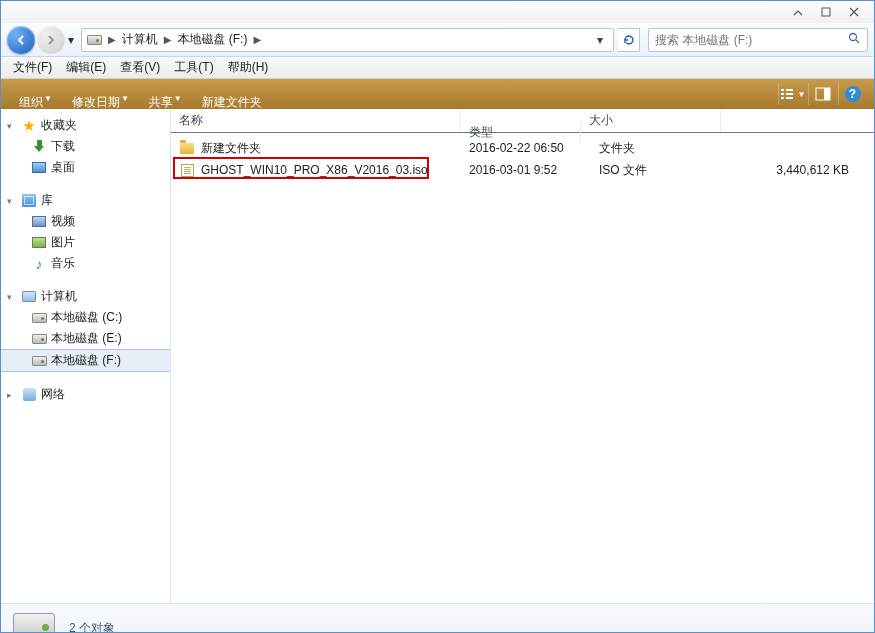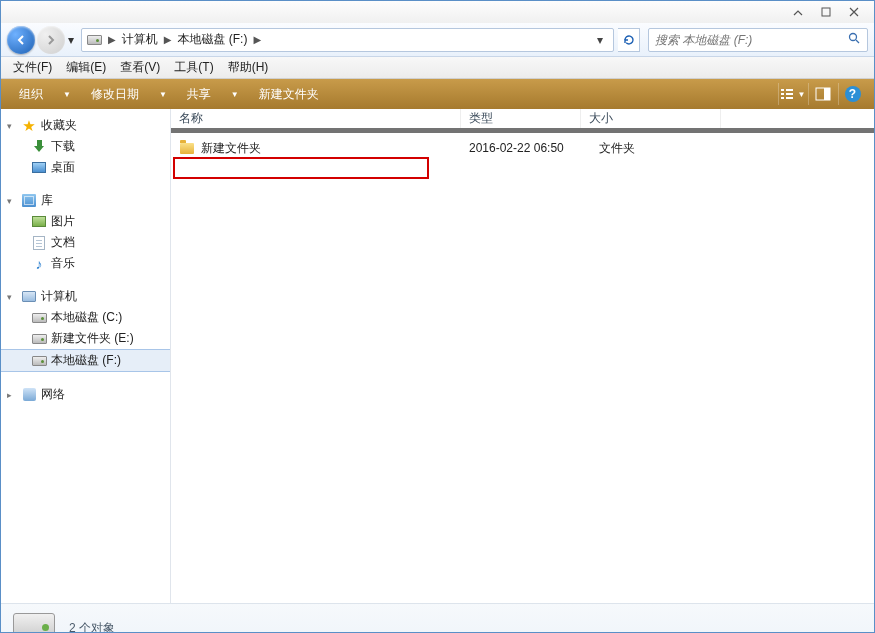"搜索 本地磁盘 (F:)" .searchbox input { font-style: italic -> none }
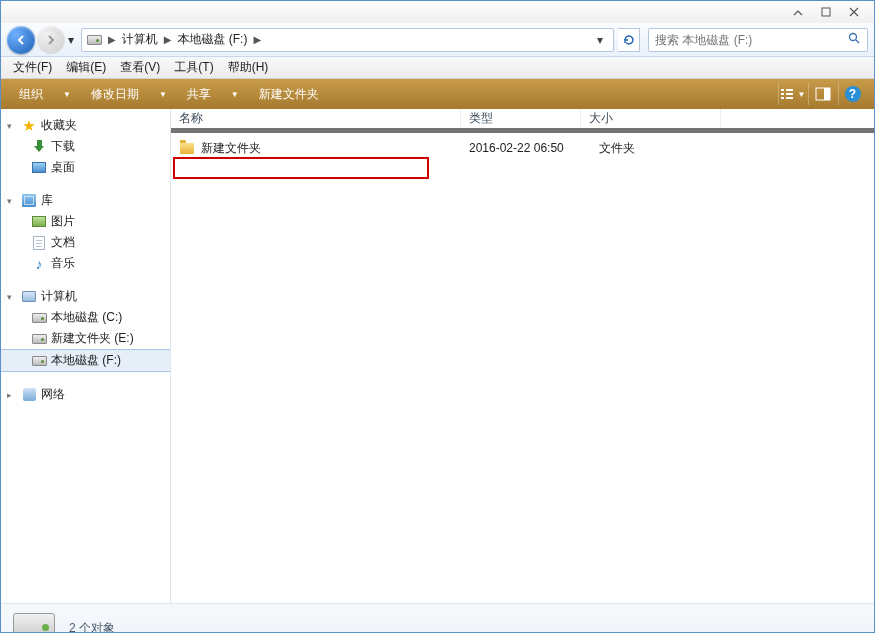"组织" .cmdbar .citem { align-items: center -> flex-start; gap: 20px -> 1px }
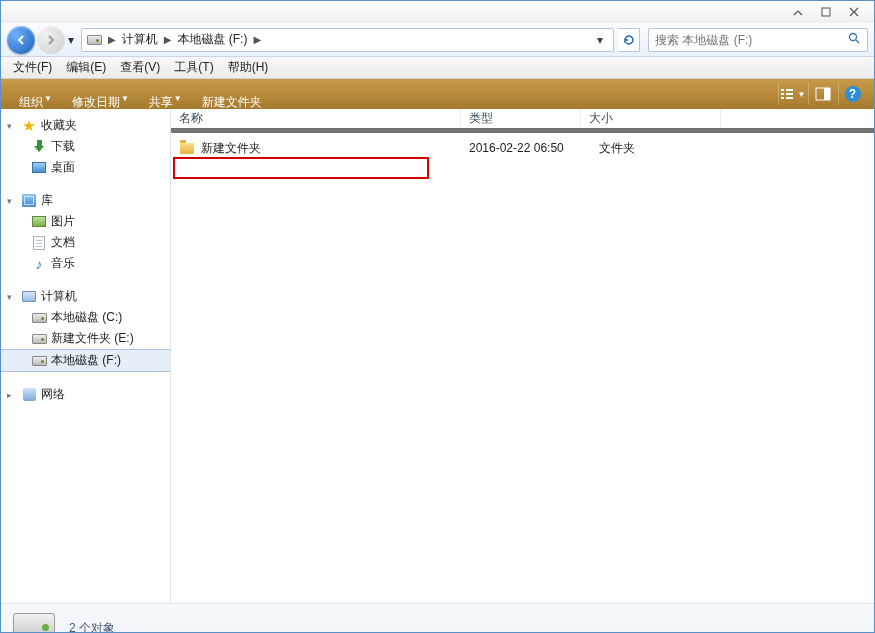"名称" .colheaders { border-bottom: 5px solid #737373 -> 1px solid #737373 }
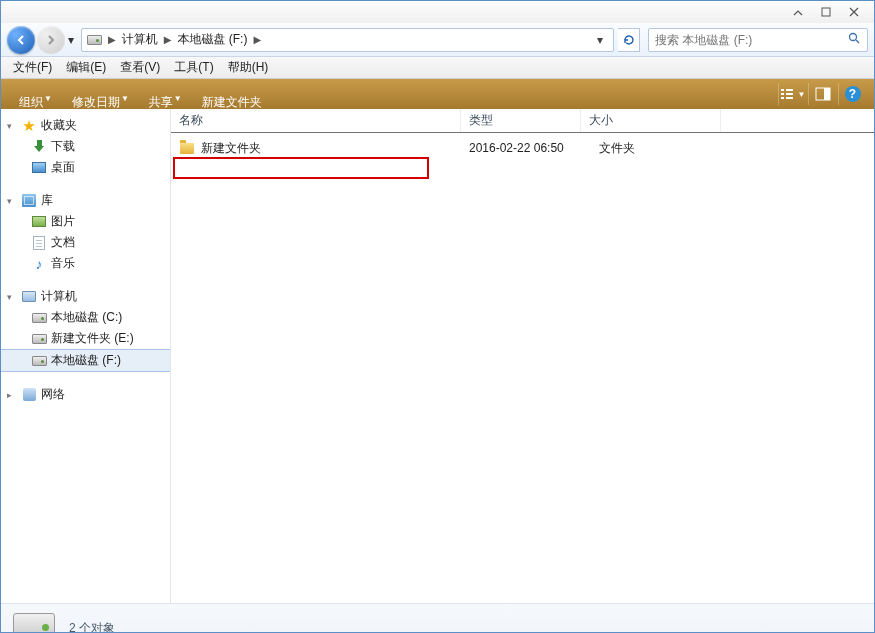"类型" .col-type { margin-top: none -> 12px }
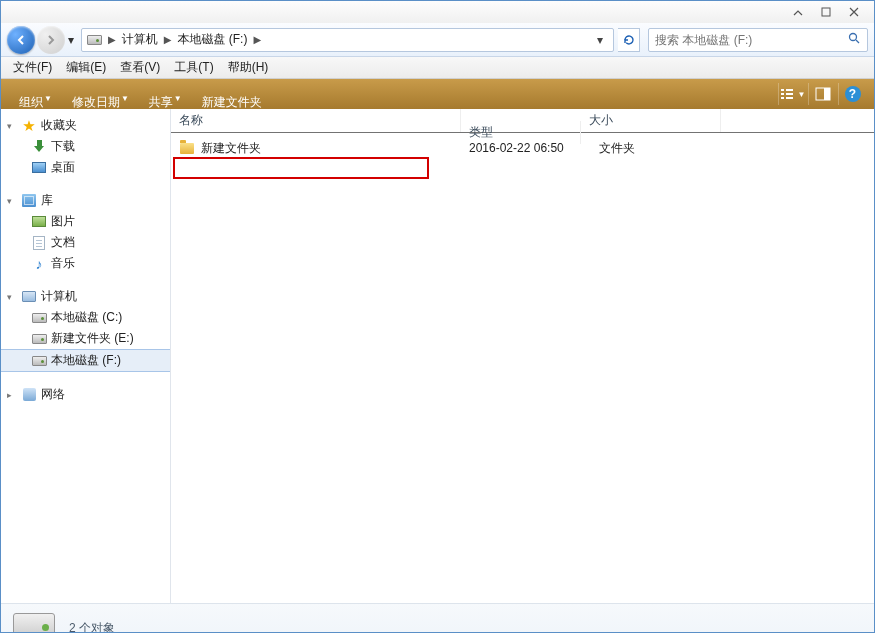"GHOST_WIN10_PRO_X86_V2016_03.iso" div.row { html: none -> <div> <div> <span> <span></span> </span> <span>GHOST_WIN10_PRO_X86_V2016_03.iso</span> </div> <div>2016-03-01 9:52</div> <div>ISO 文件</div> <div>3,440,612 KB</div> </div> }
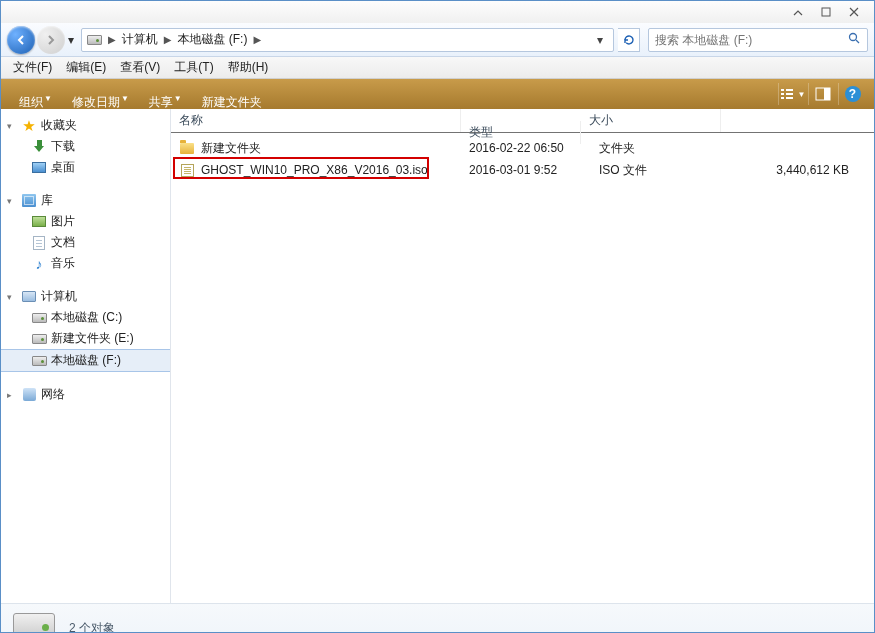"视频" div.item { html: none -> <div> <span> <span></span> </span> <span>视频</span> </div> }
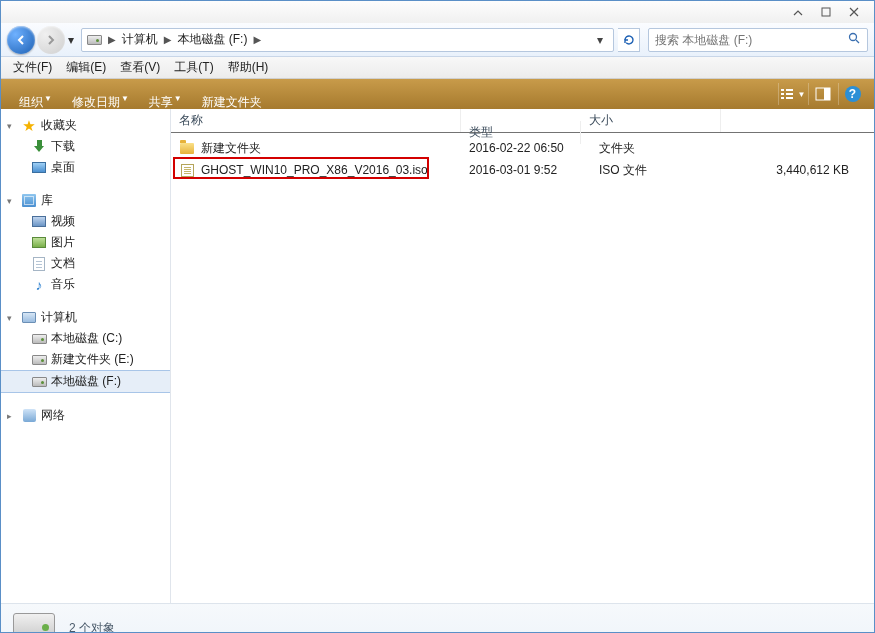"文档" div.item { html: <div> <span> <span></span> </span> <span>文档</span> </div> -> none }
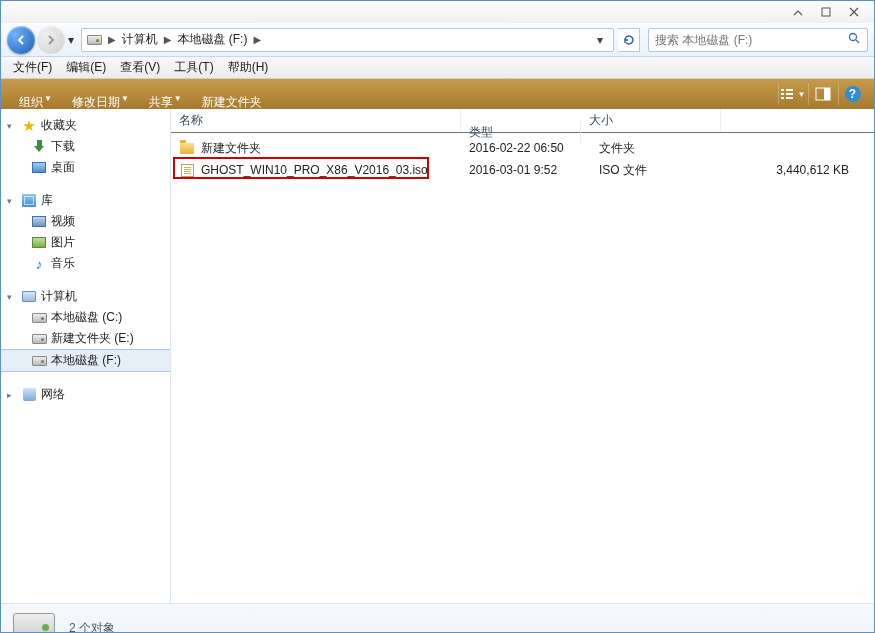"新建文件夹 (E:)" span { text: 新建文件夹 -> 本地磁盘 }
